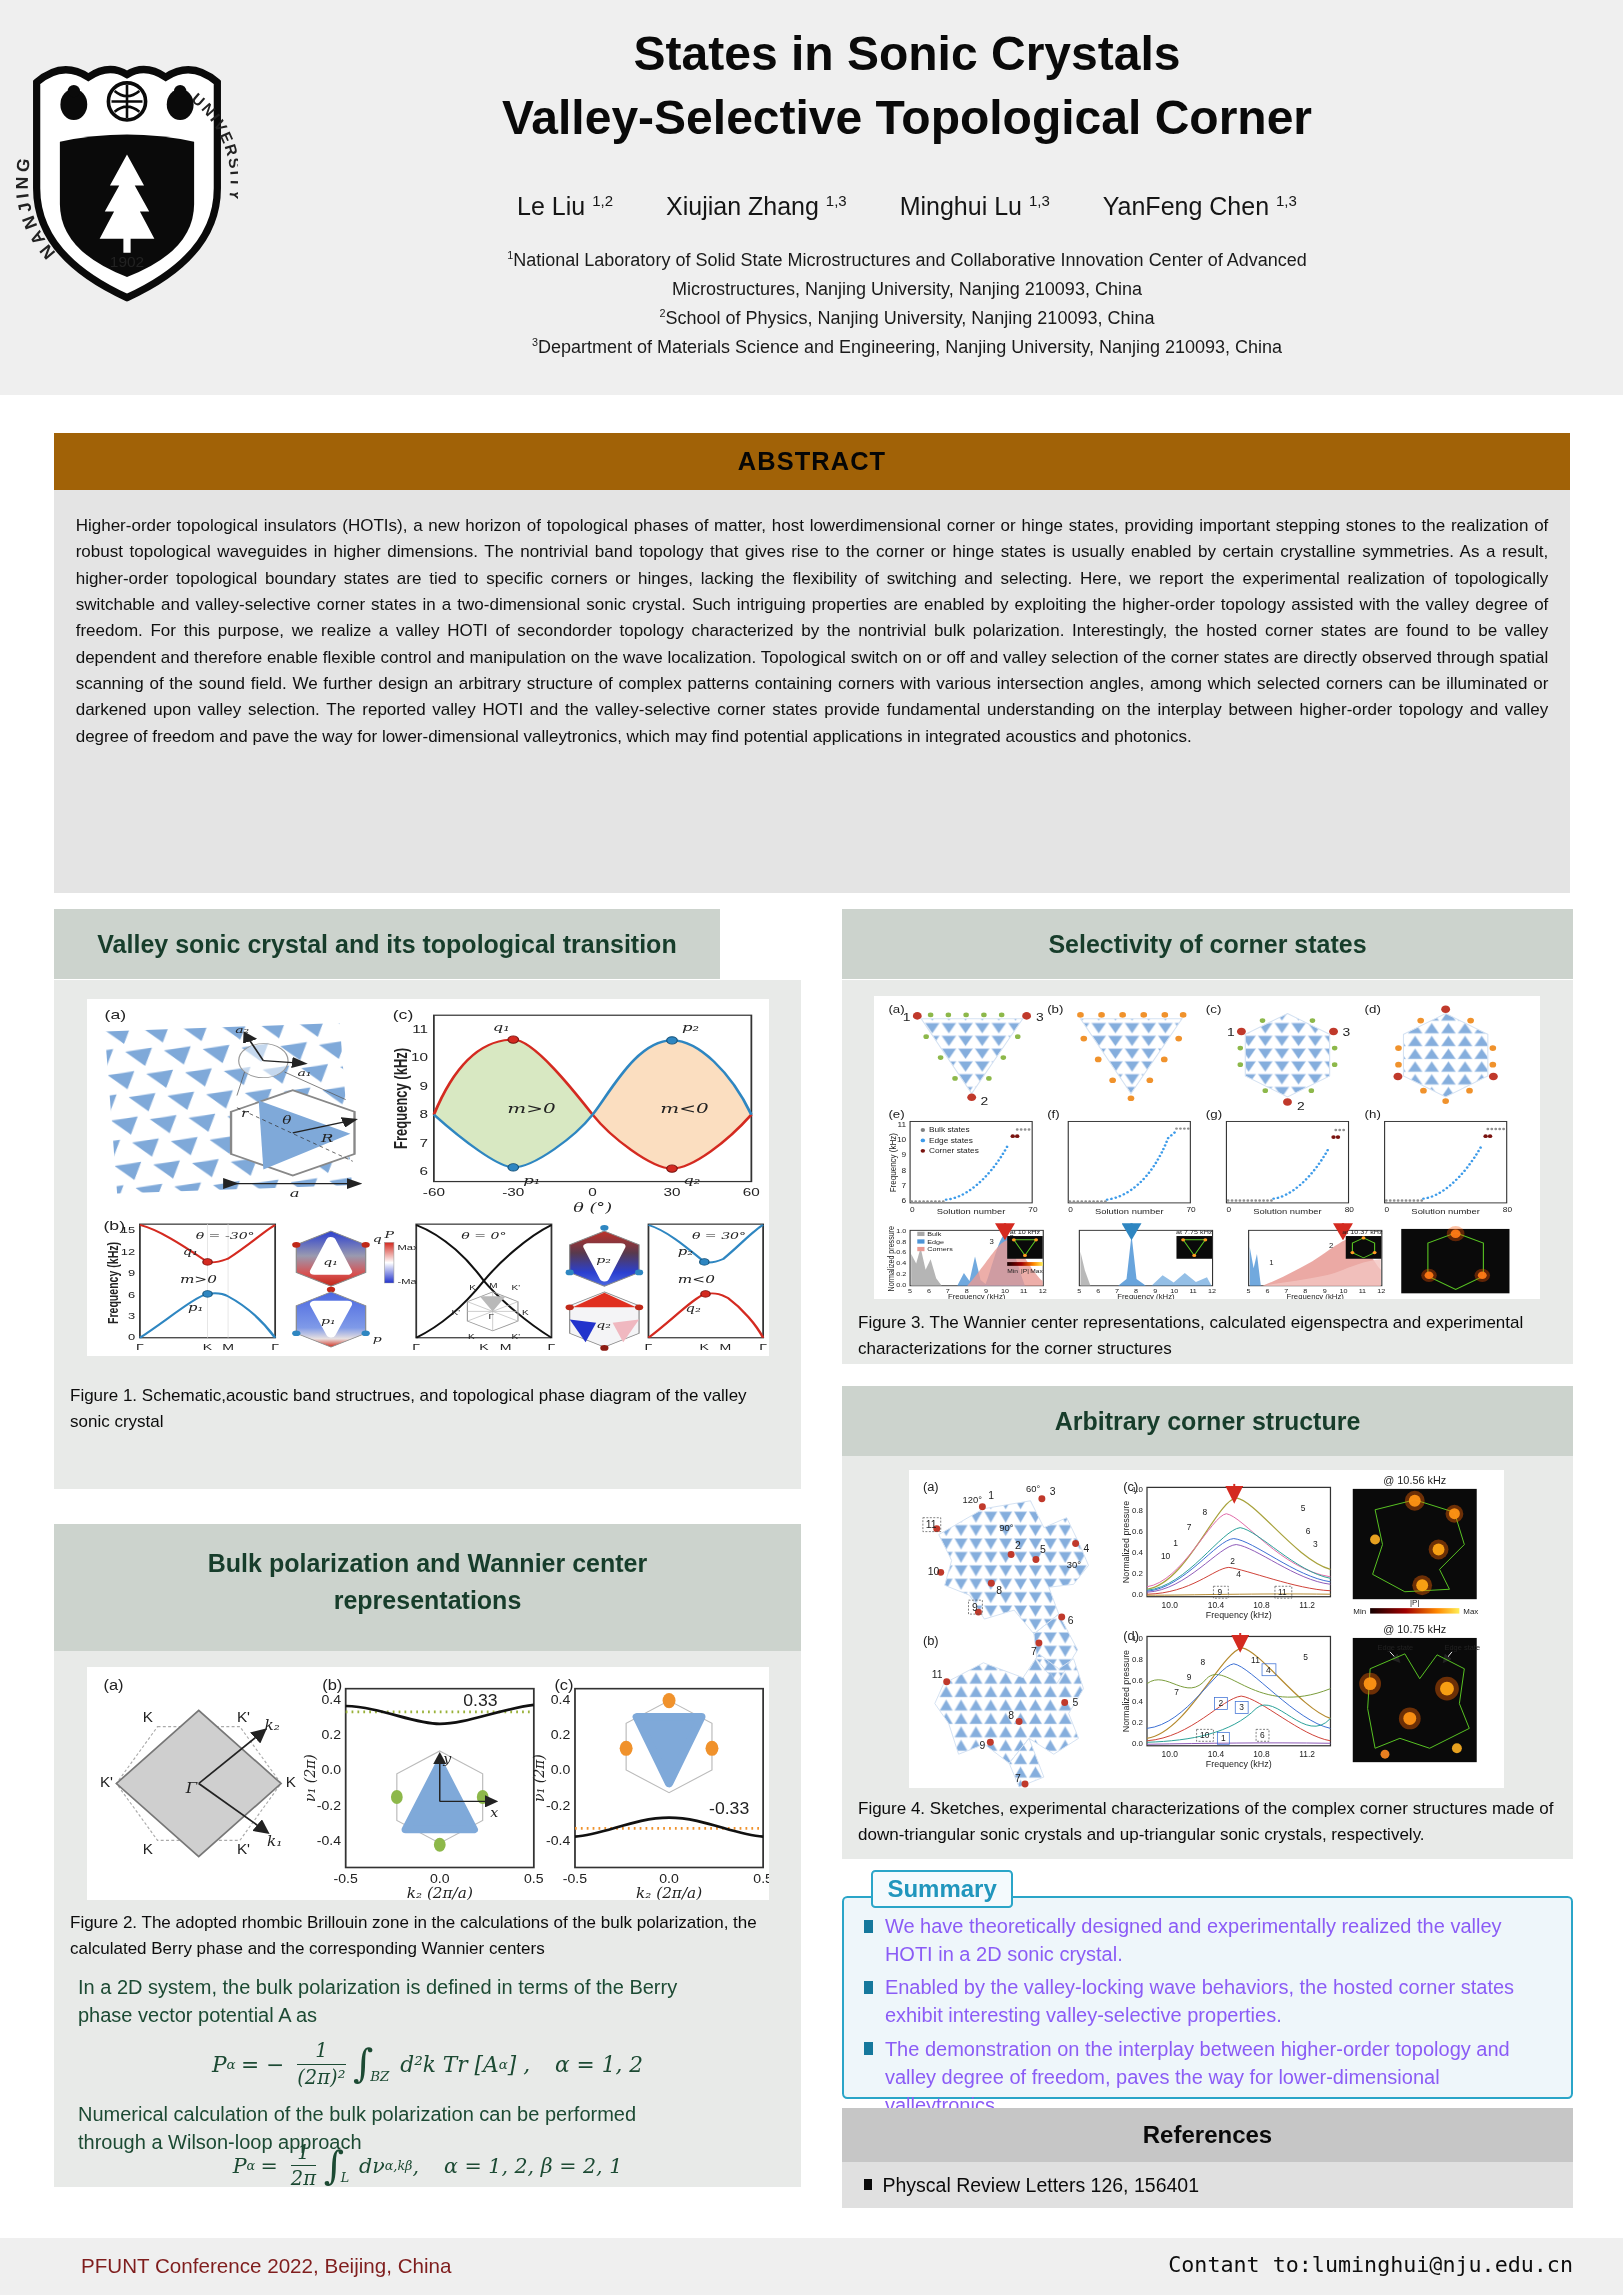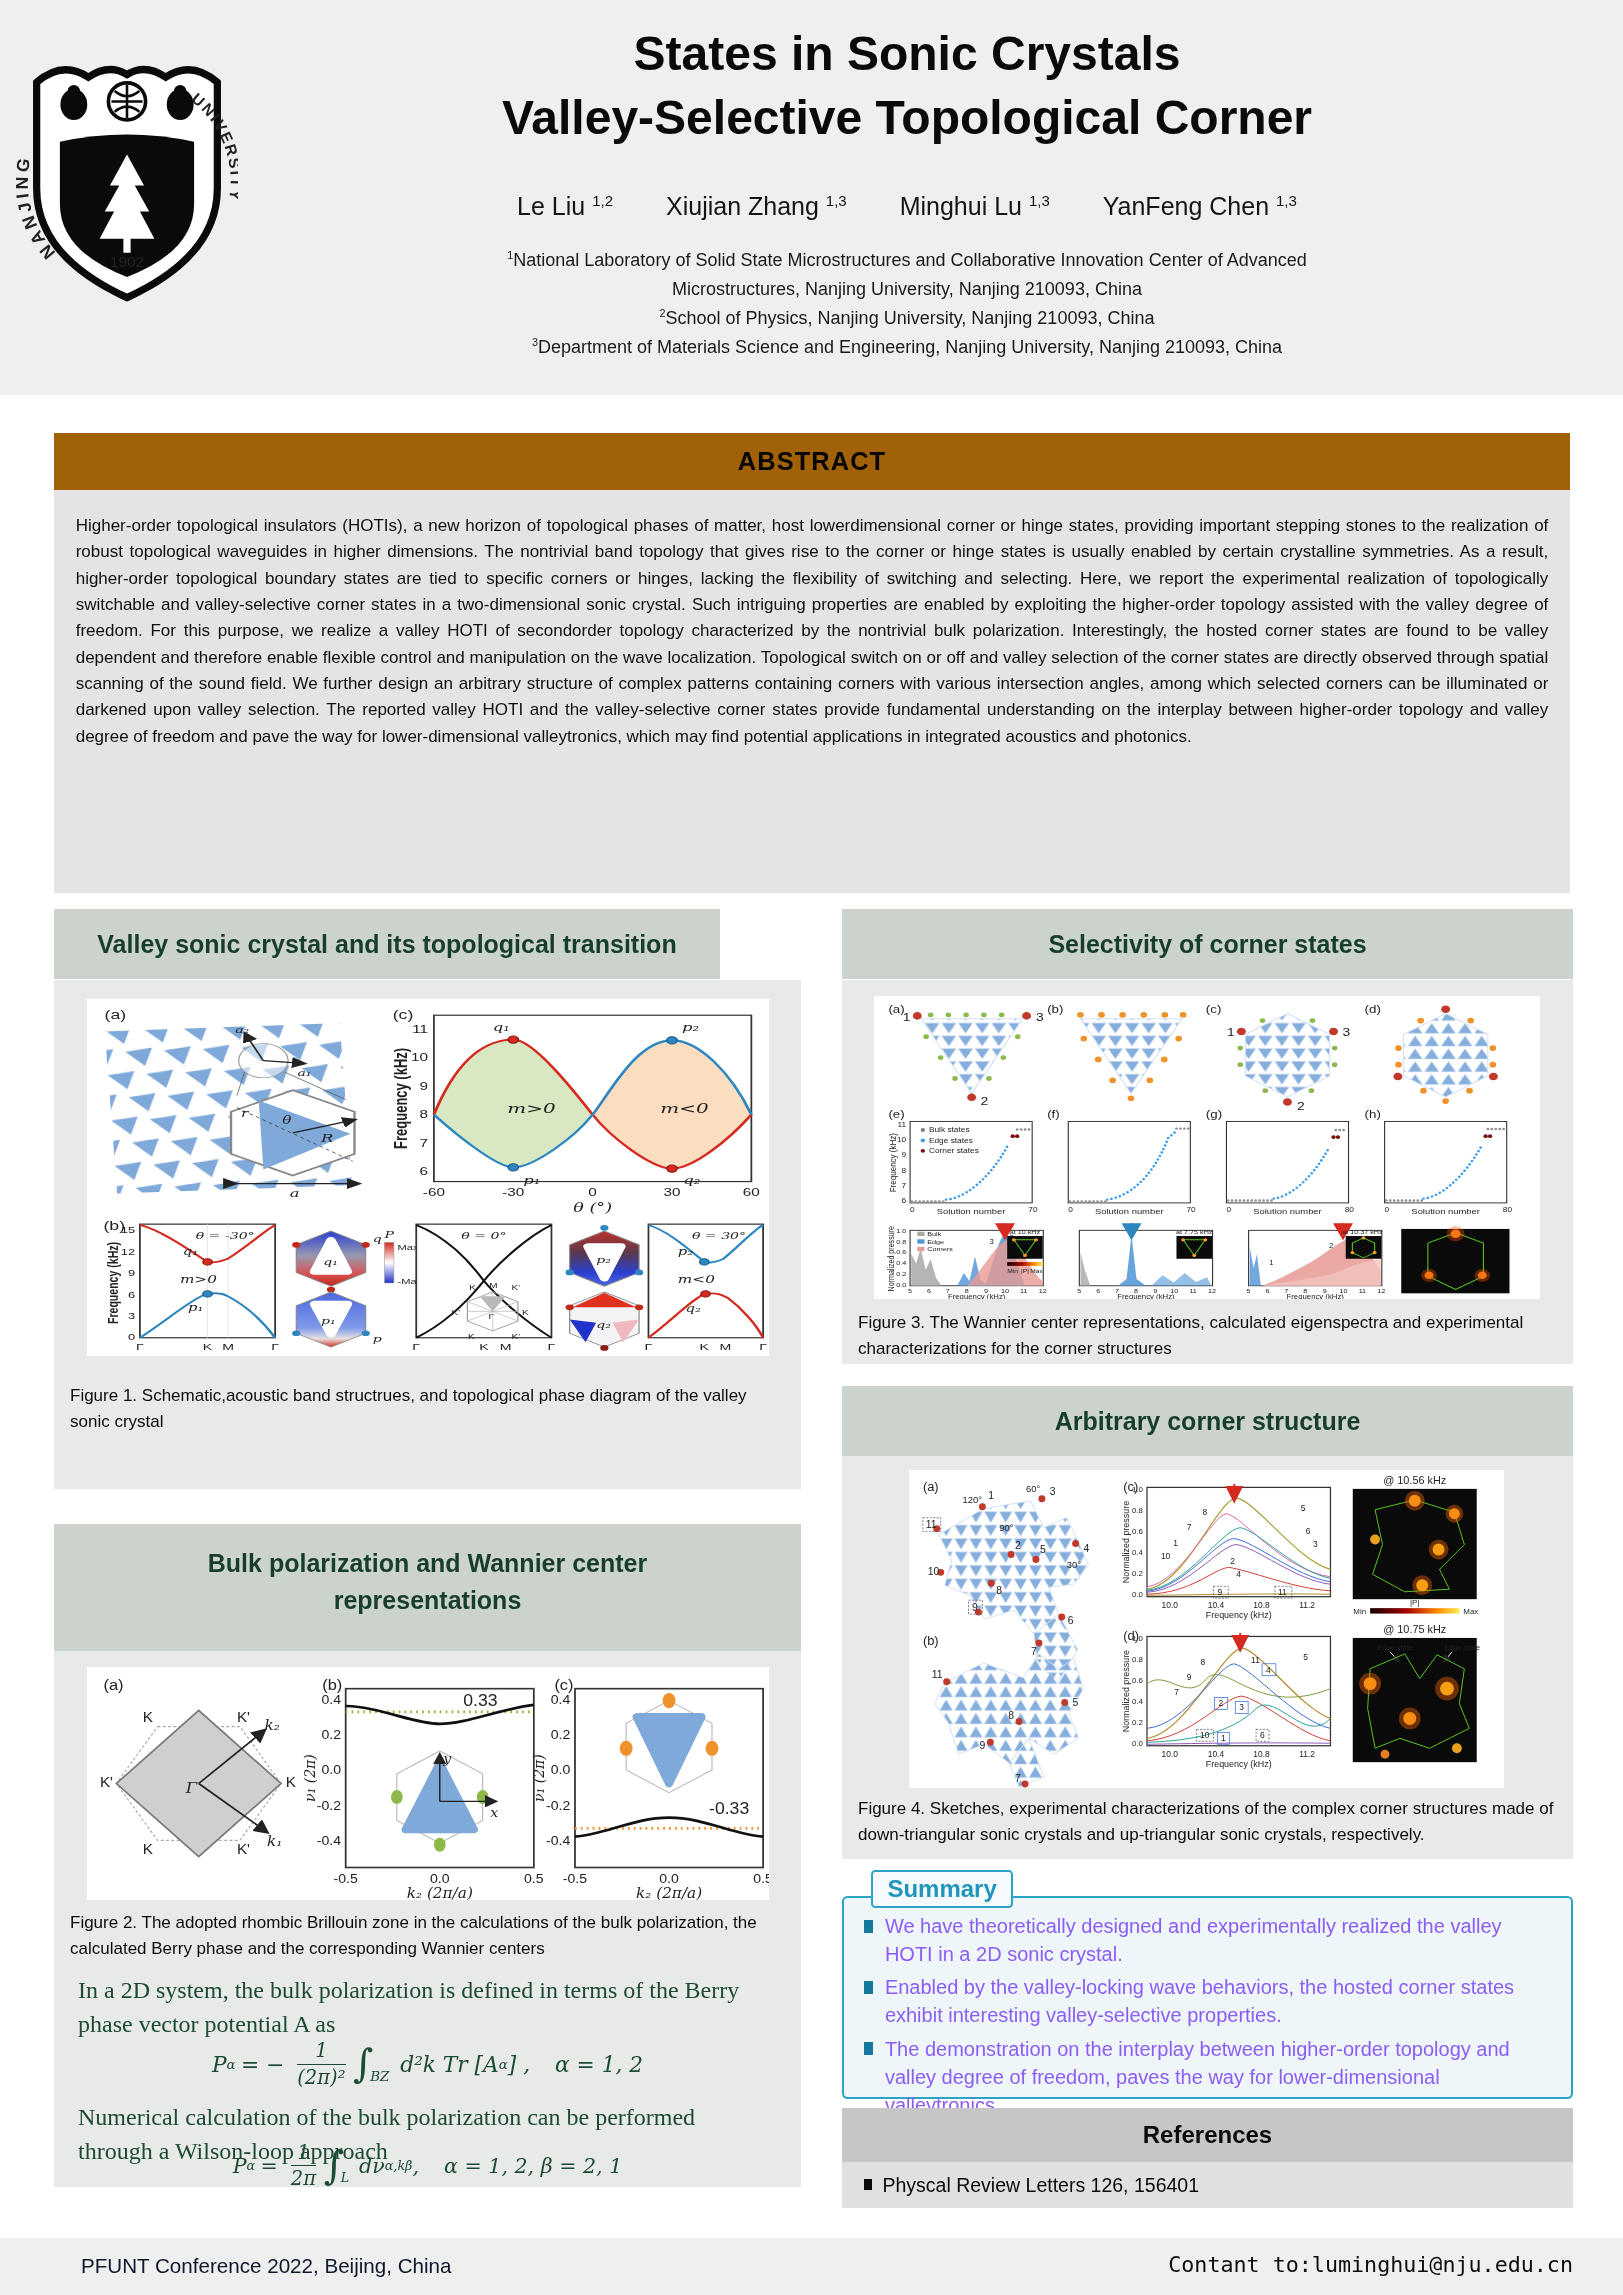"In a 2D system, the" .greenp { font-family: Liberation Serif, serif -> none; font-size: 24px -> 20px }
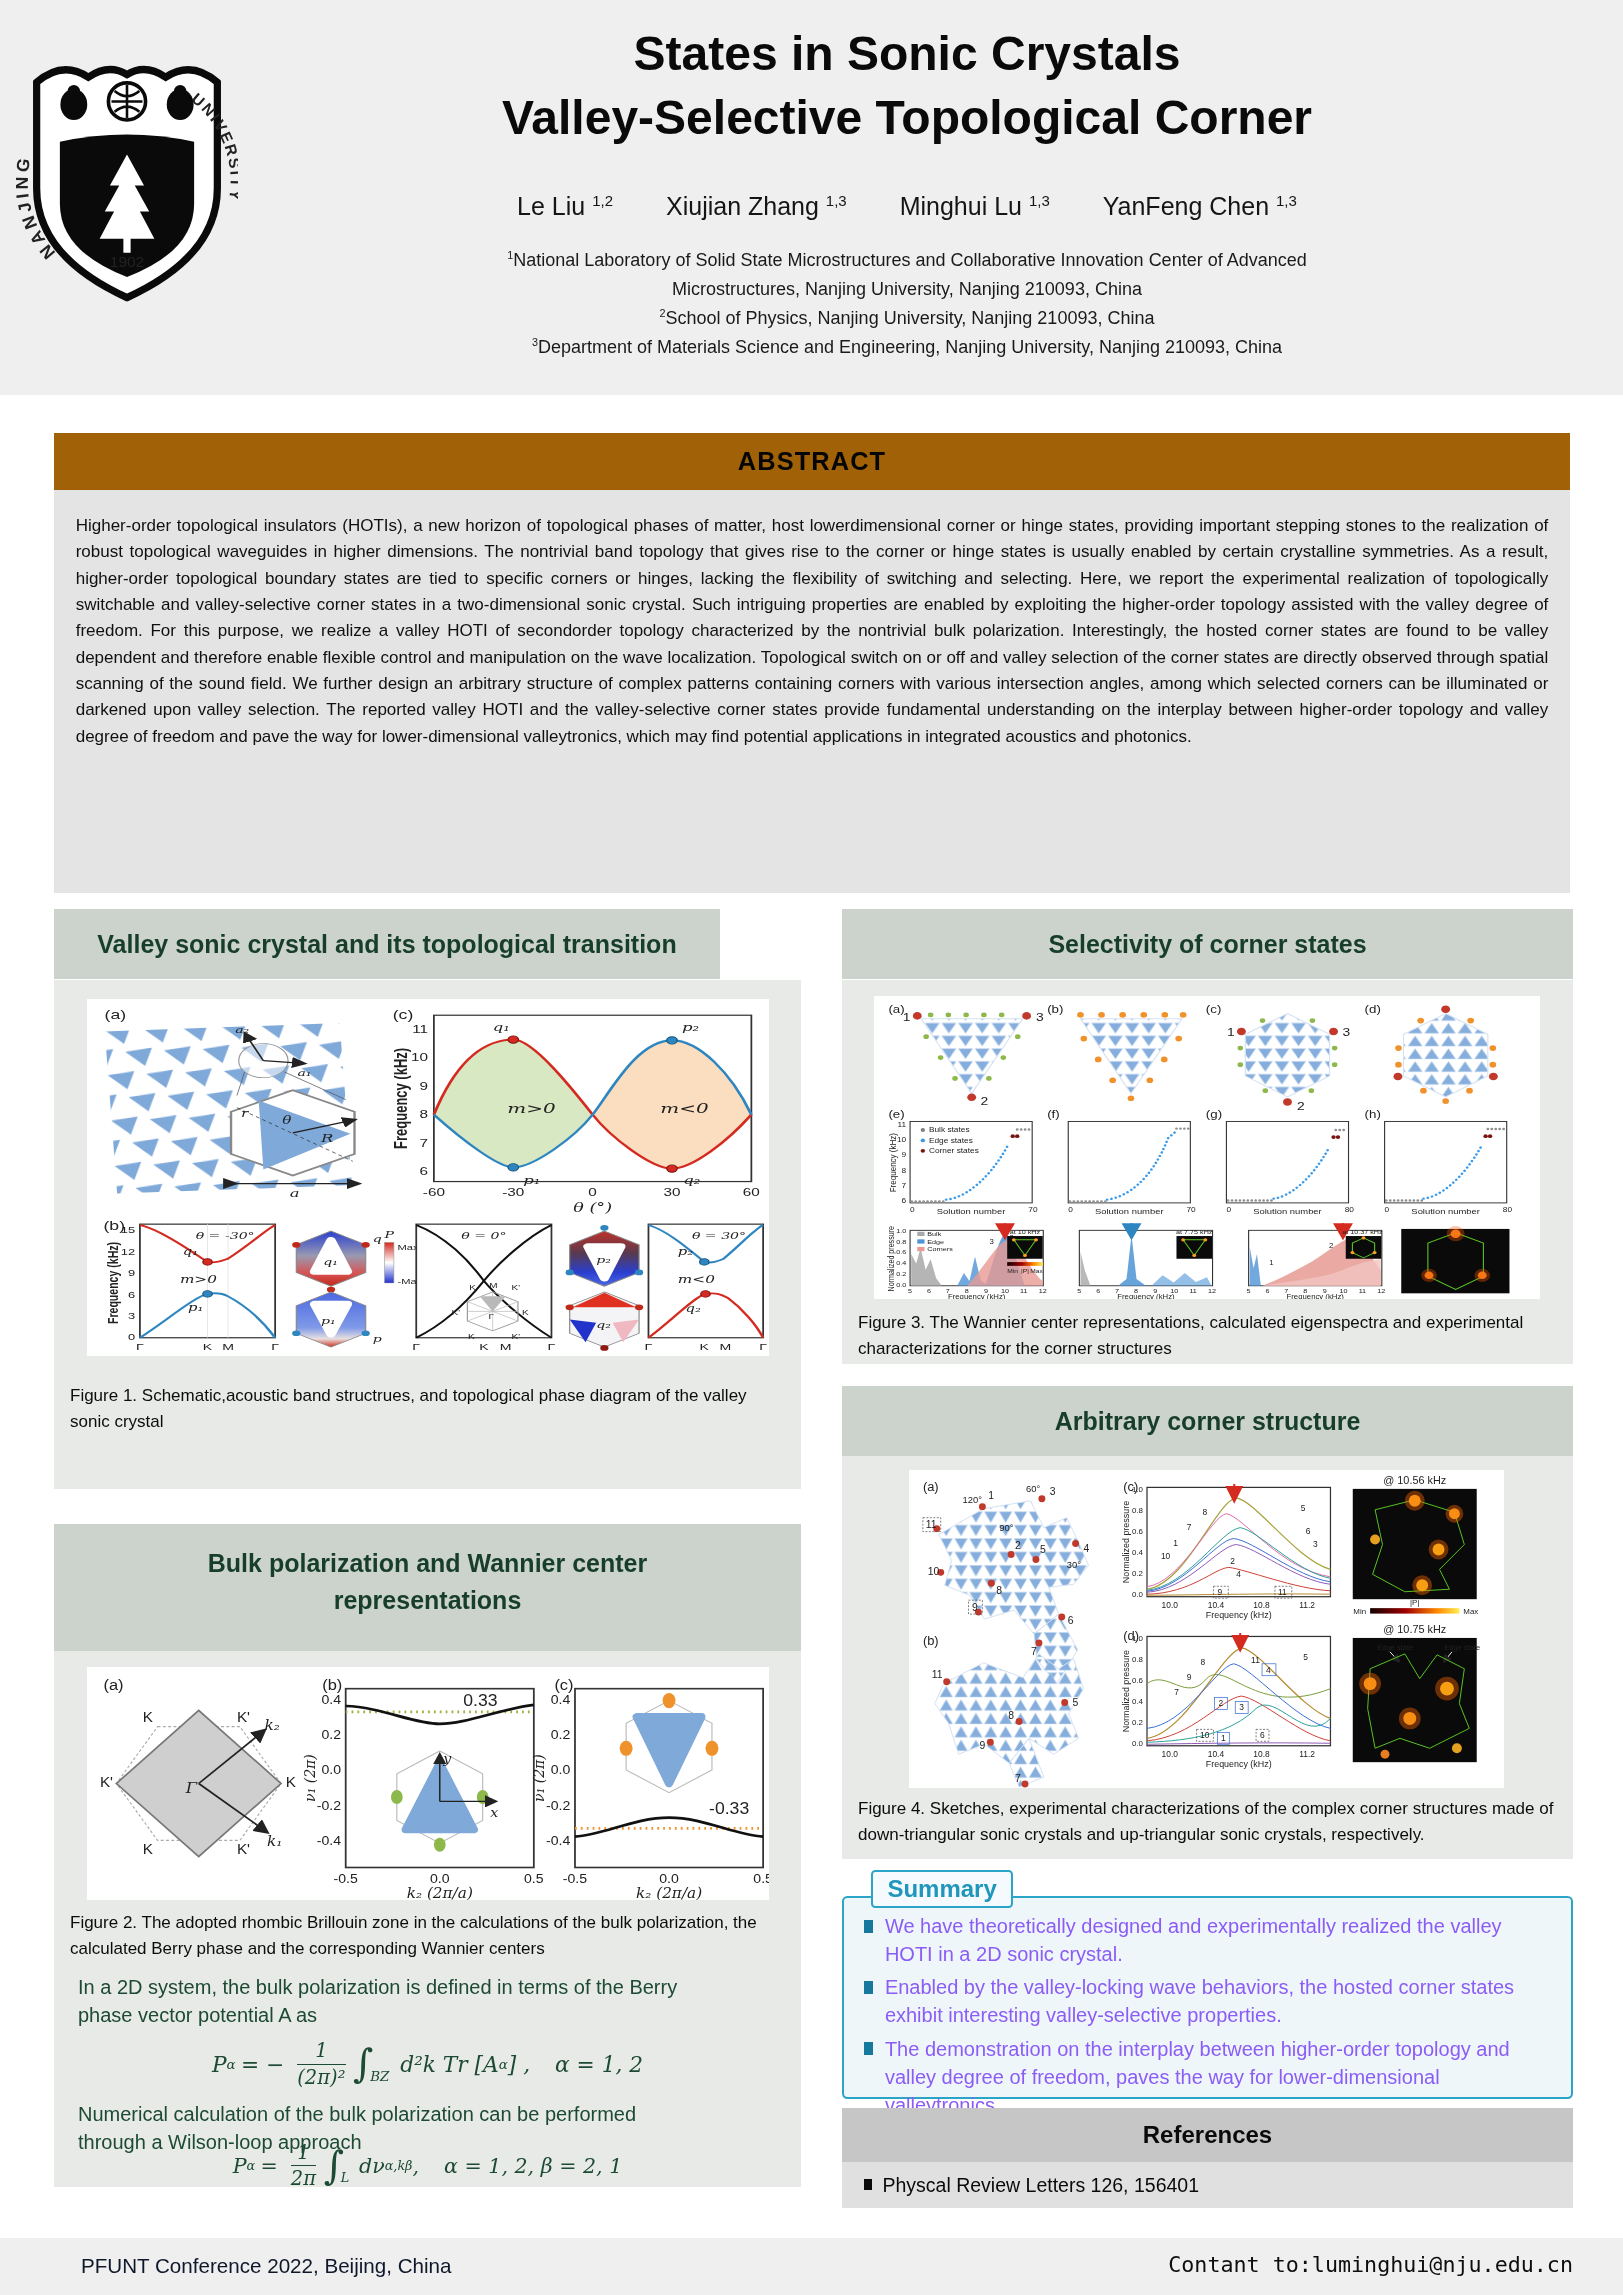"PFUNT Conference 2022, Beijing, China" .footL { color: #0f172a -> #7f1d1d }
